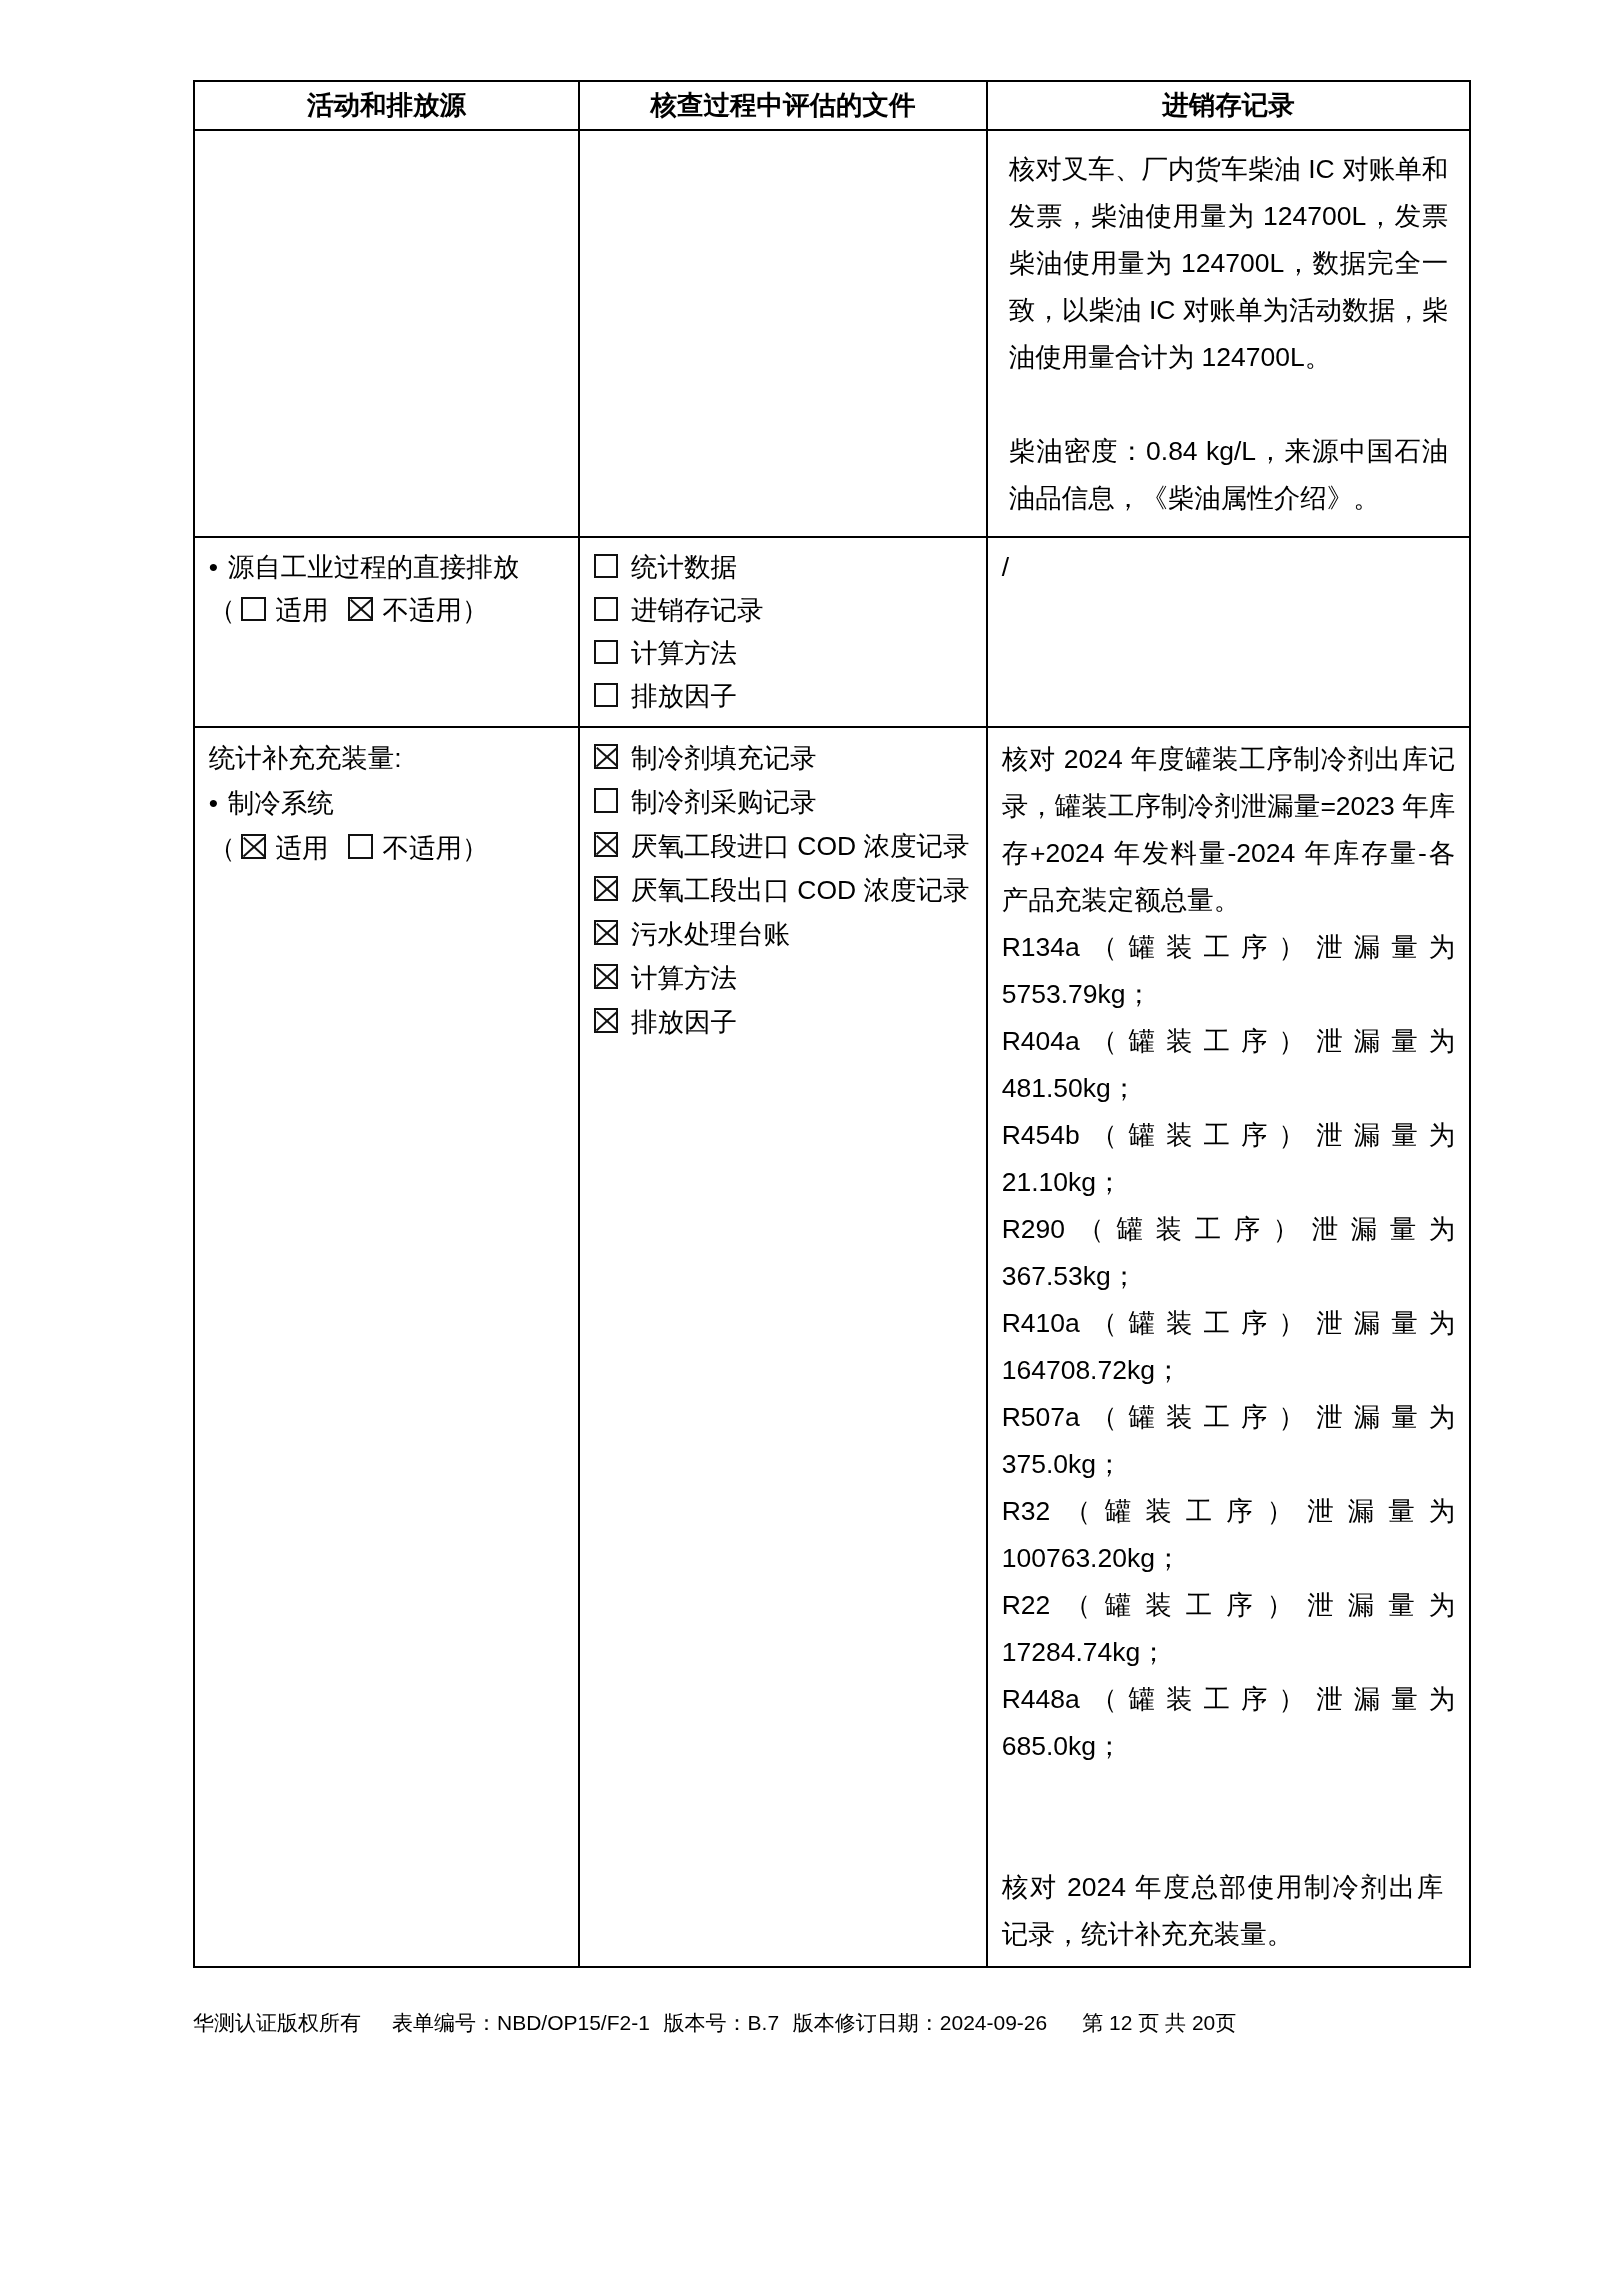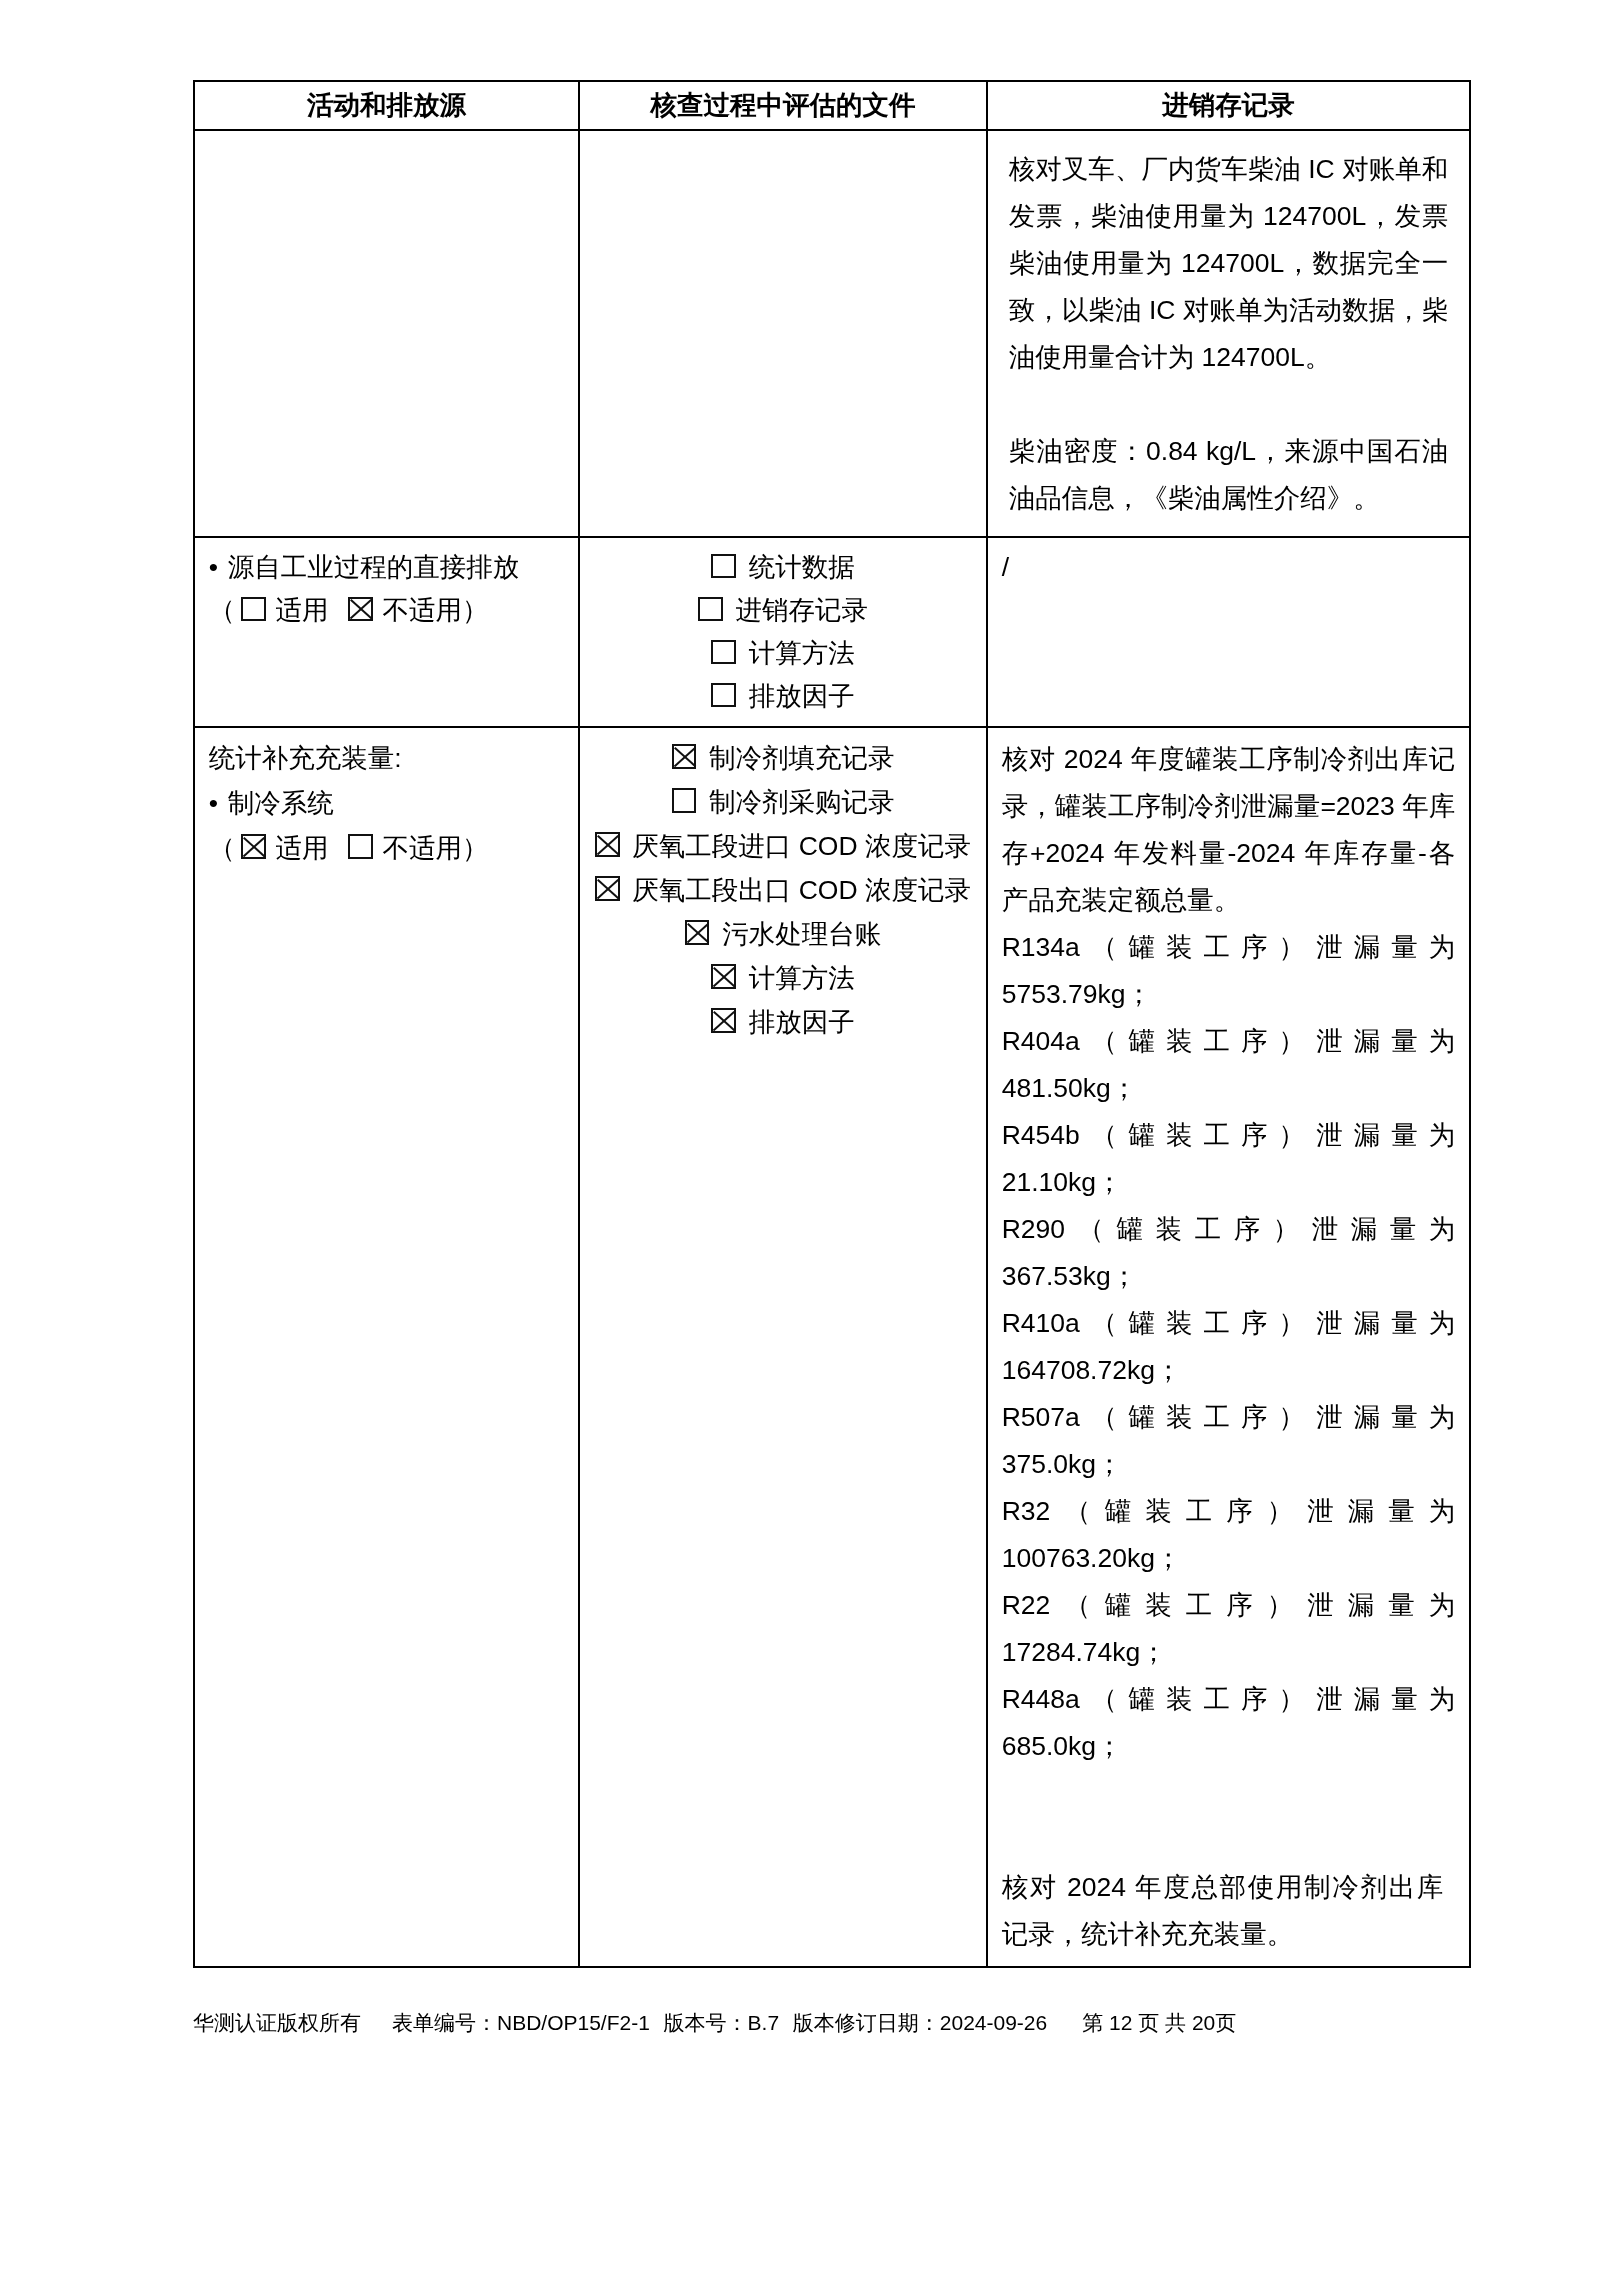"统计数据" ul.docs li { text-align: center -> none }
